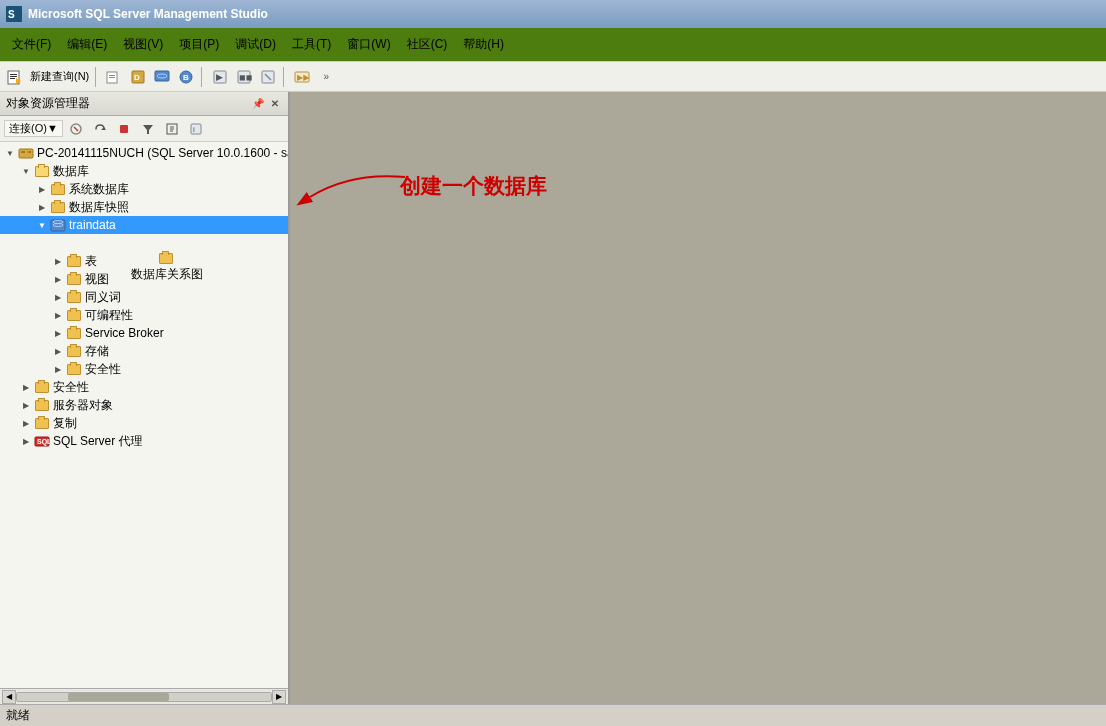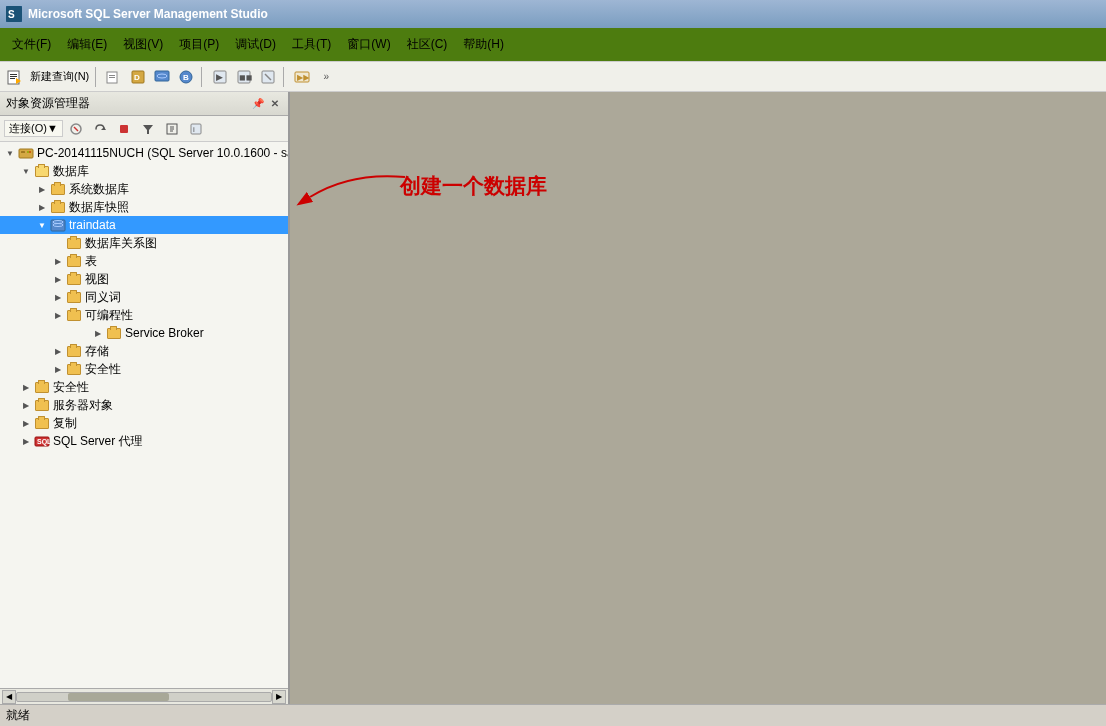"数据库关系图" div.tree-item { flex-direction: none -> column }
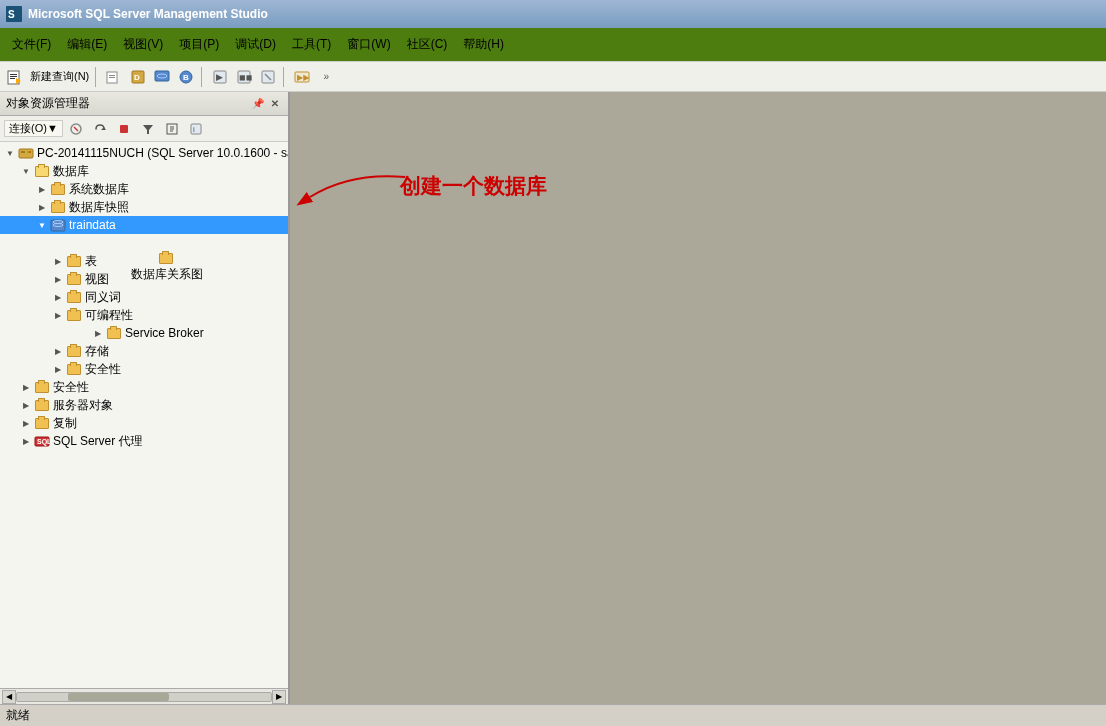"Service Broker" div.tree-item { margin-left: 40px -> none }
